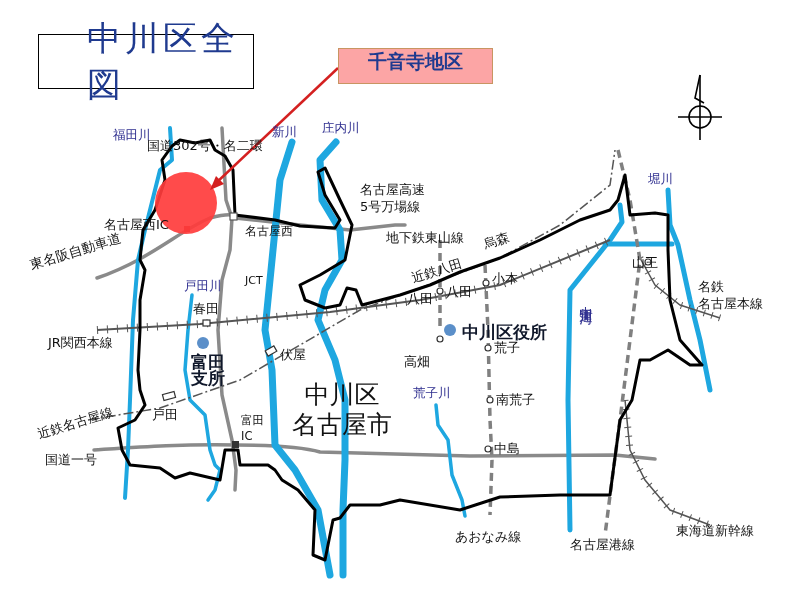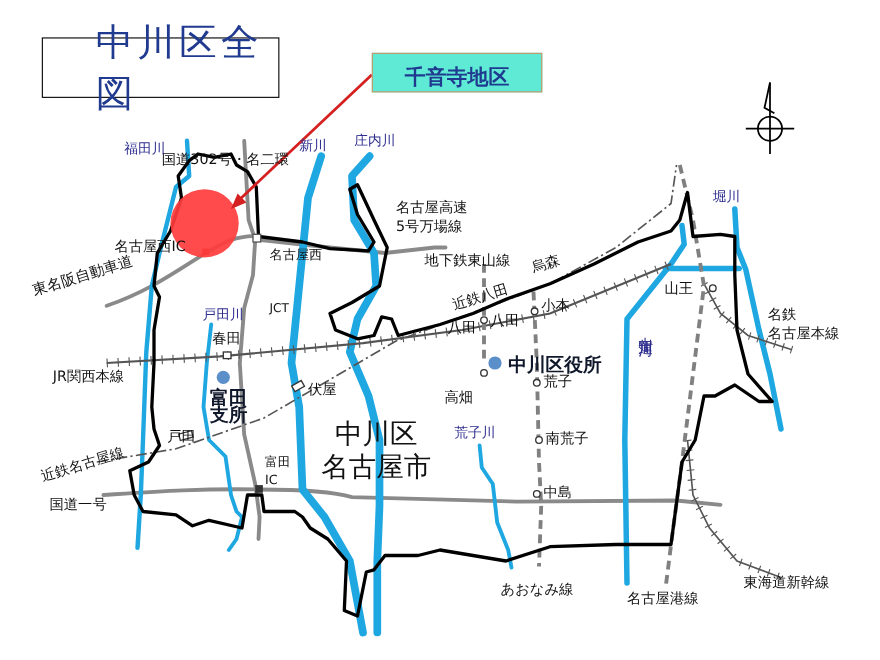"千音寺地区" .callout-box { align-items: flex-end -> flex-start; background: #5eead4 -> #fca5a5 }
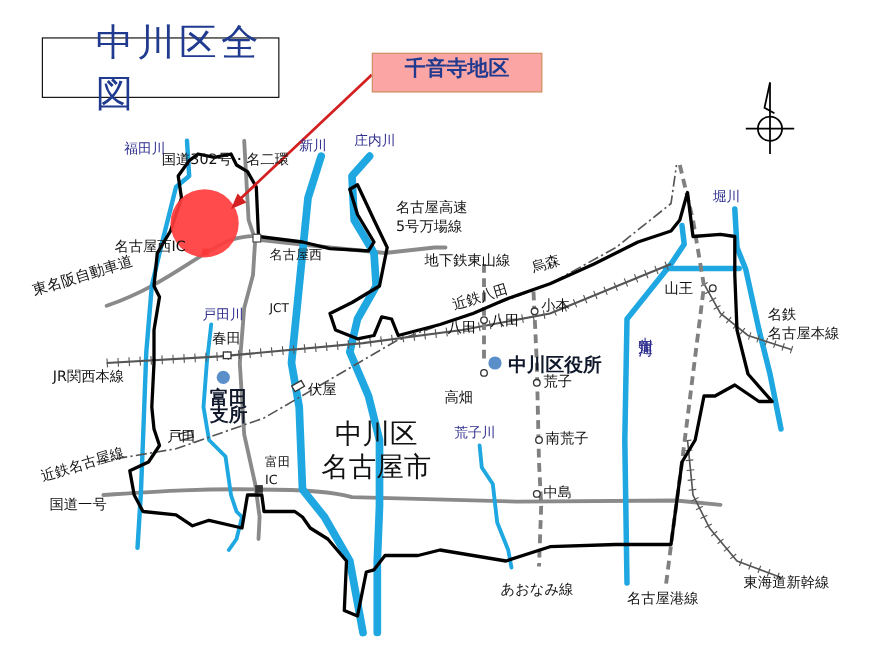"山王" span.lbl { left: 604px -> 632px }
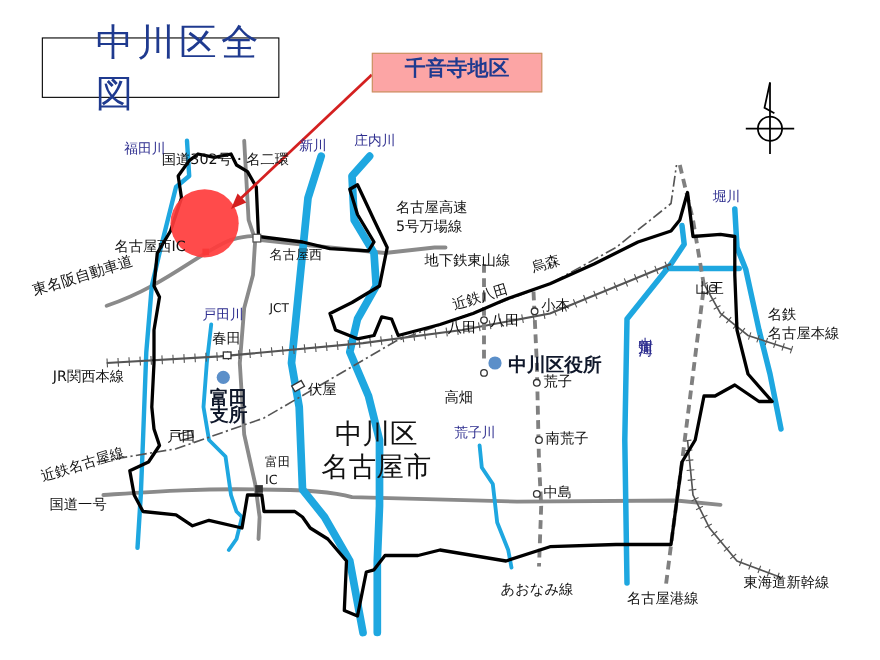"戸田" span.lbl { top: 391px -> 408px }
